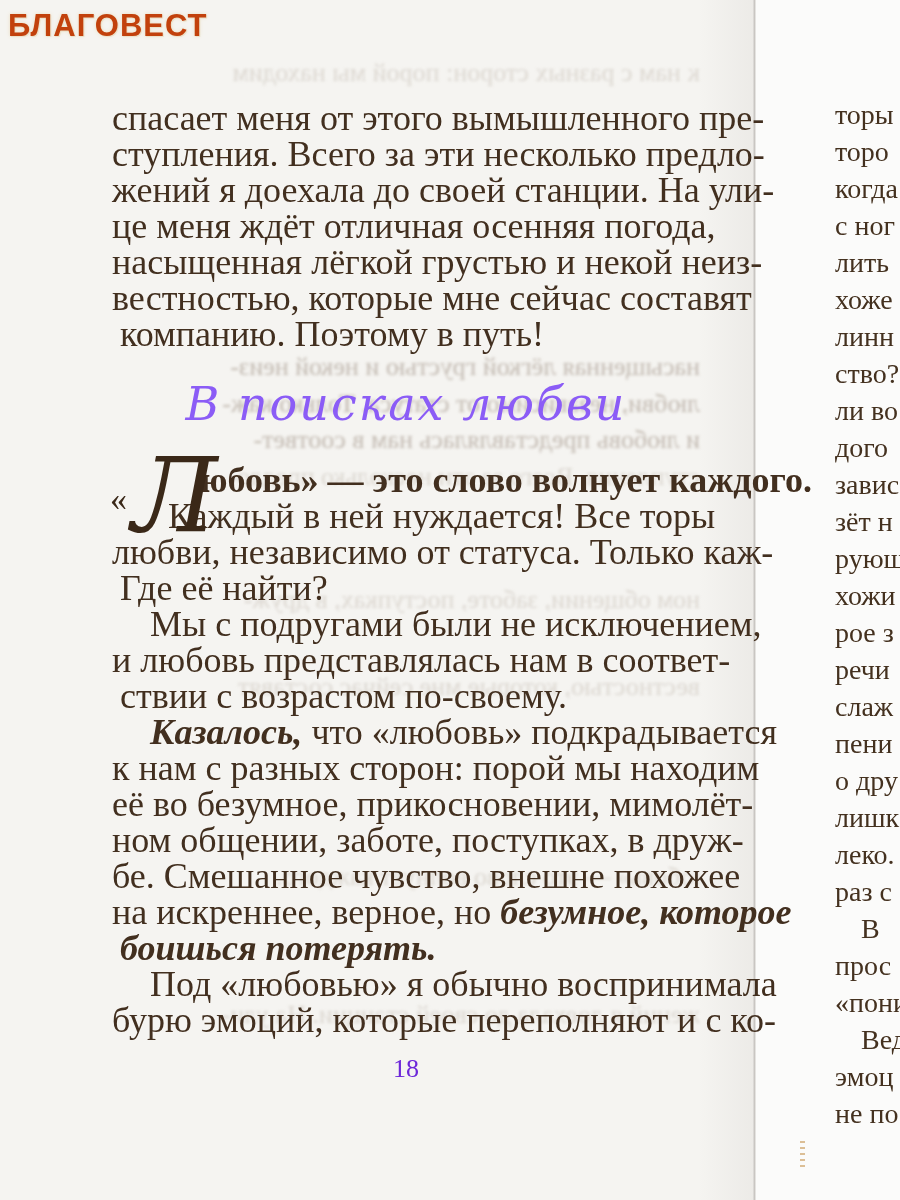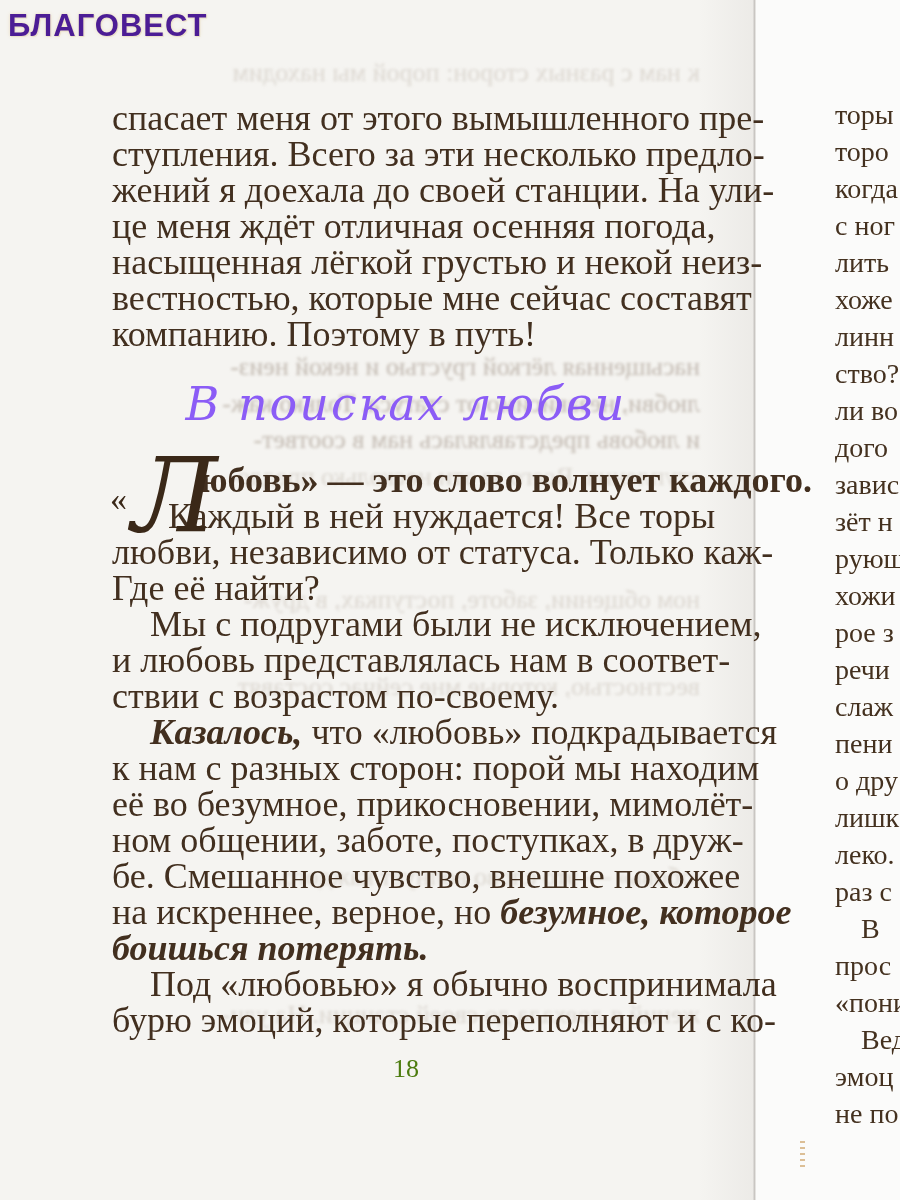"БЛАГОВЕСТ" .logo { color: #4c1d95 -> #c2410c }
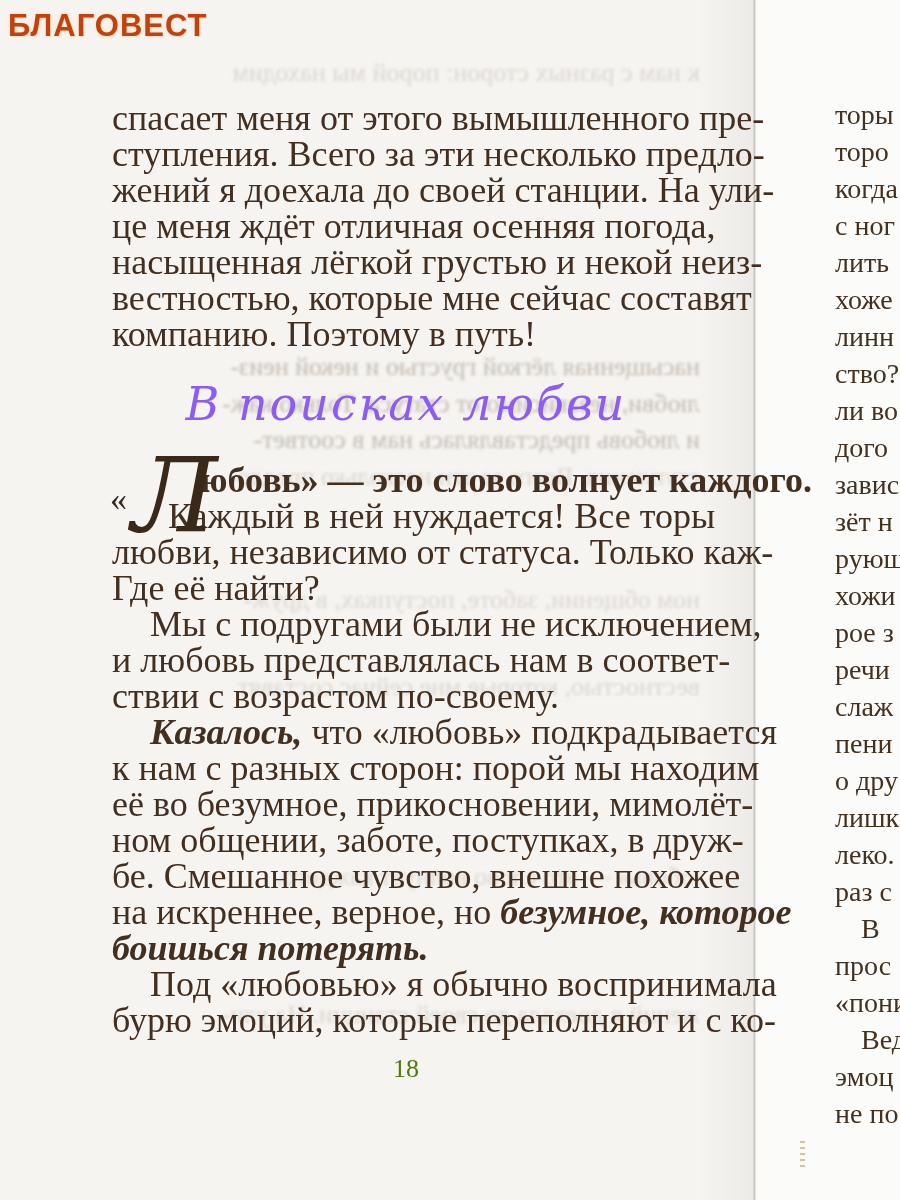"компанию. Поэтому в путь!" .line.last { margin-left: none -> 8px }
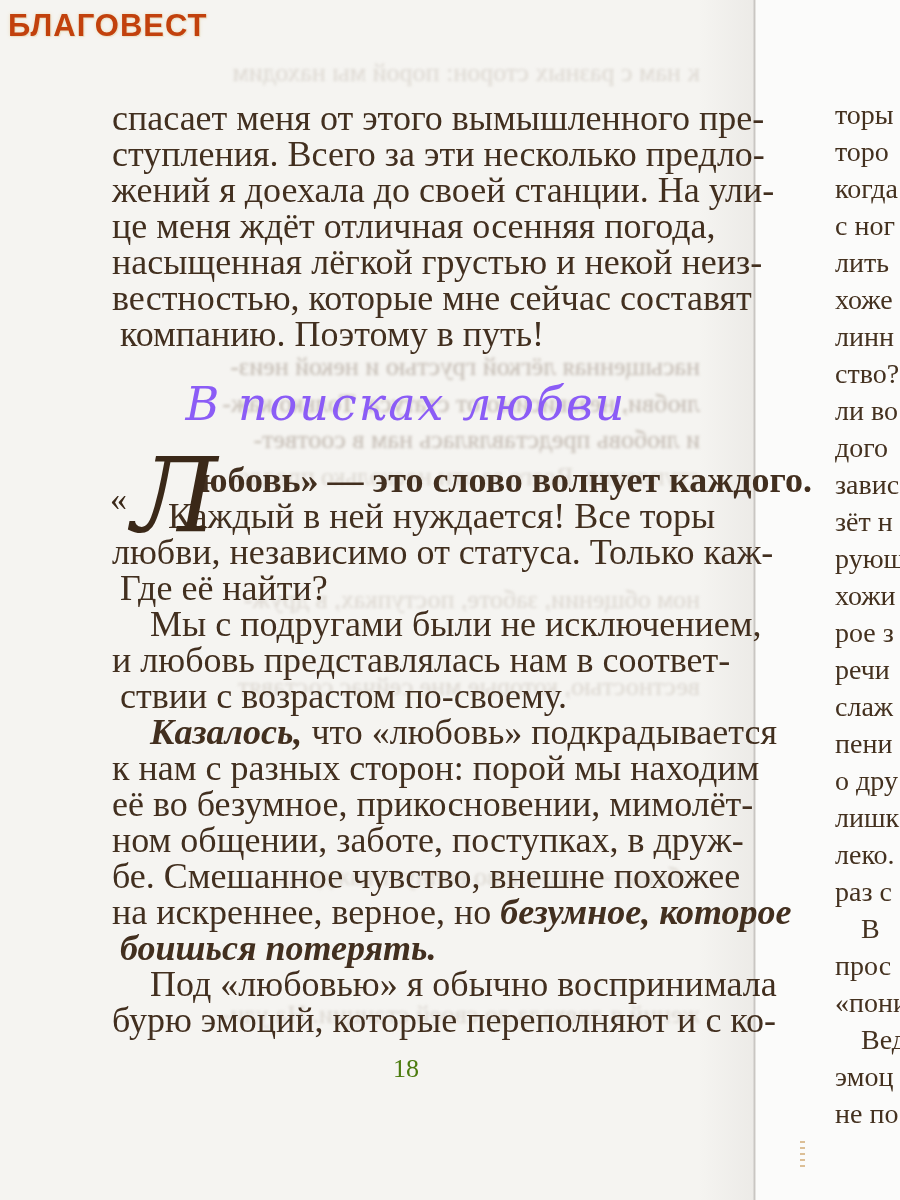"18" .page-number { color: #4d7c0f -> #6d28d9 }
